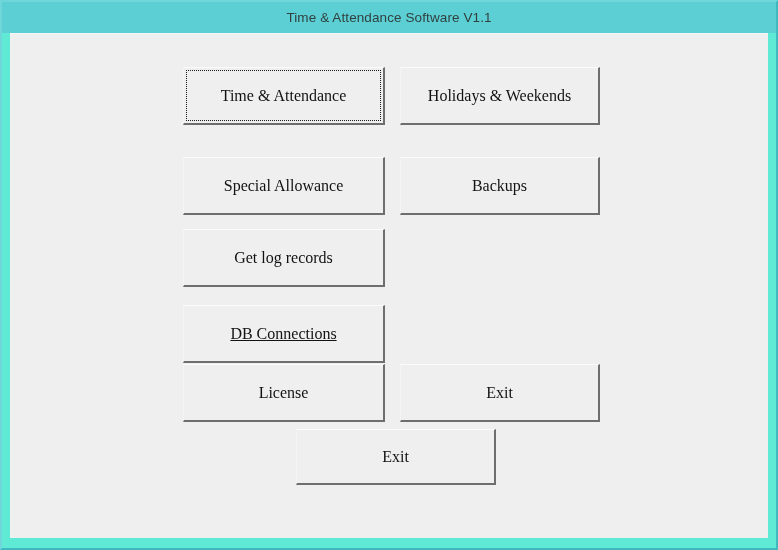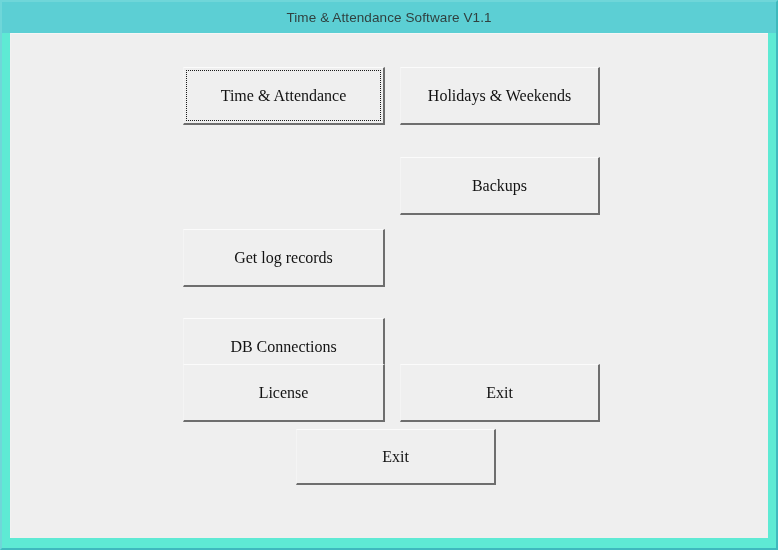"Special Allowance" button.btn { html: none -> <button> <span>Special Allowance</span> </button> }
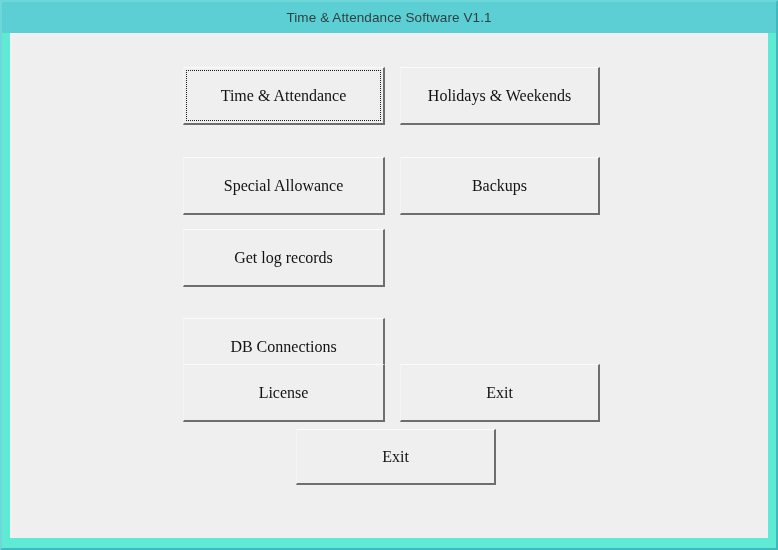"DB Connections" .row4 { text-decoration: none -> underline; top: 284px -> 271px }
